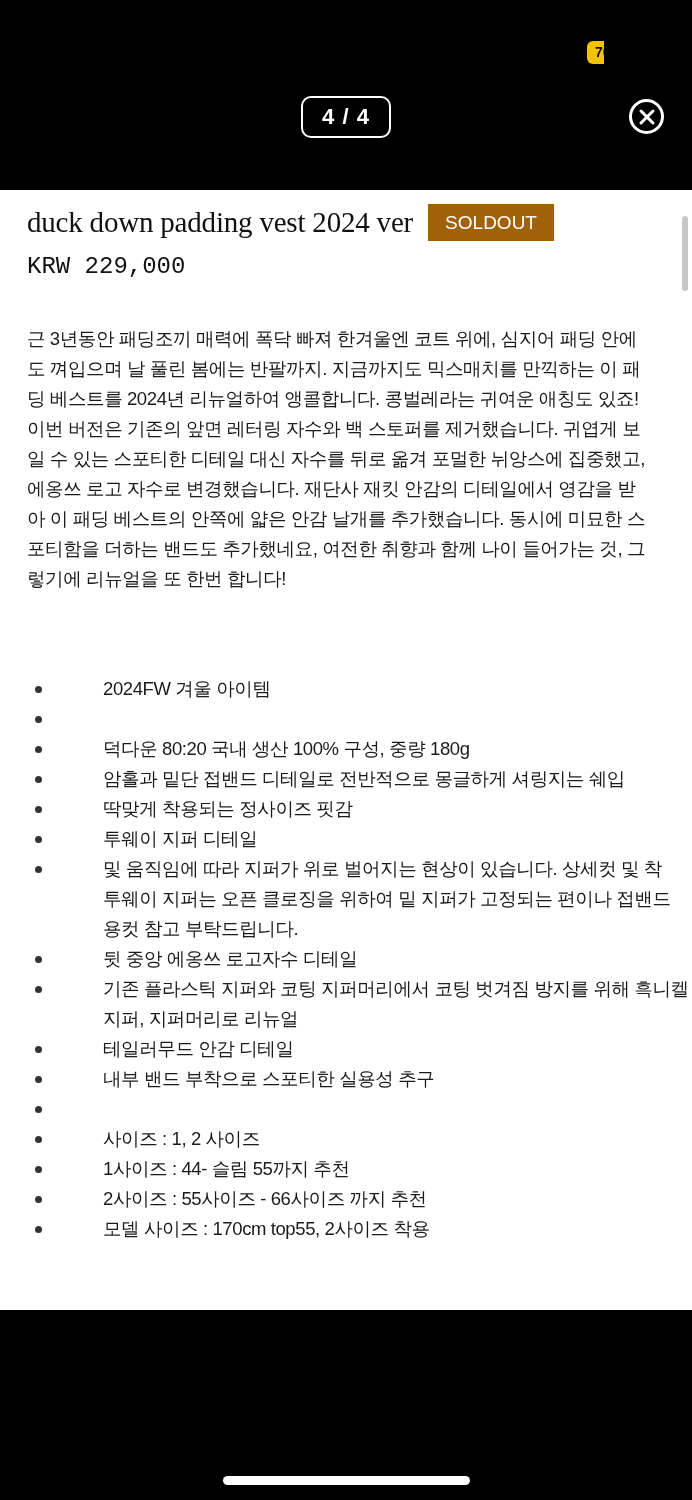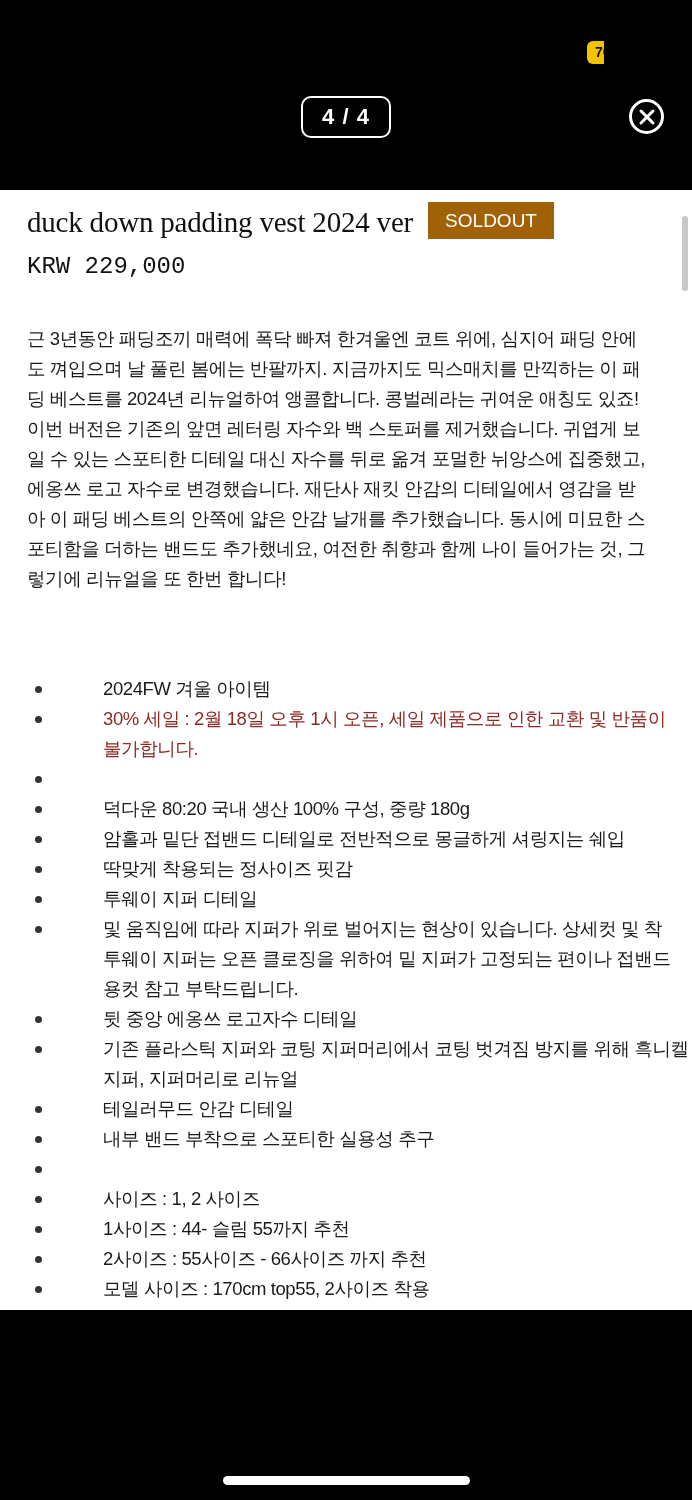"duck down padding vest 2024" .title-row { align-items: flex-start -> center }
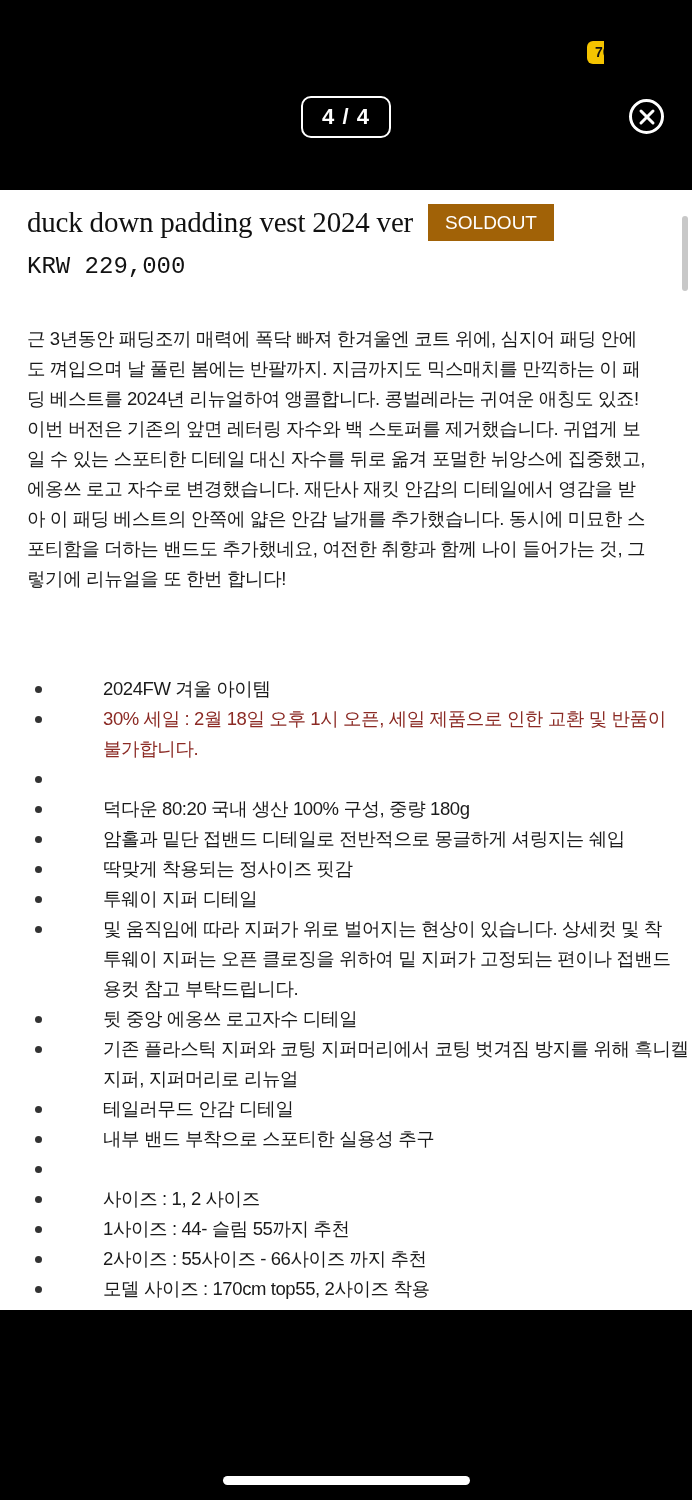"30% 세일 : 2월 18일" li.sale { html: <li> <span>30% 세일 : 2월 18일 오후 1시 오픈, 세일 제품으로 인한 교환 및 반품이</span> <span>불가합니다.</span> </li> -> none }
